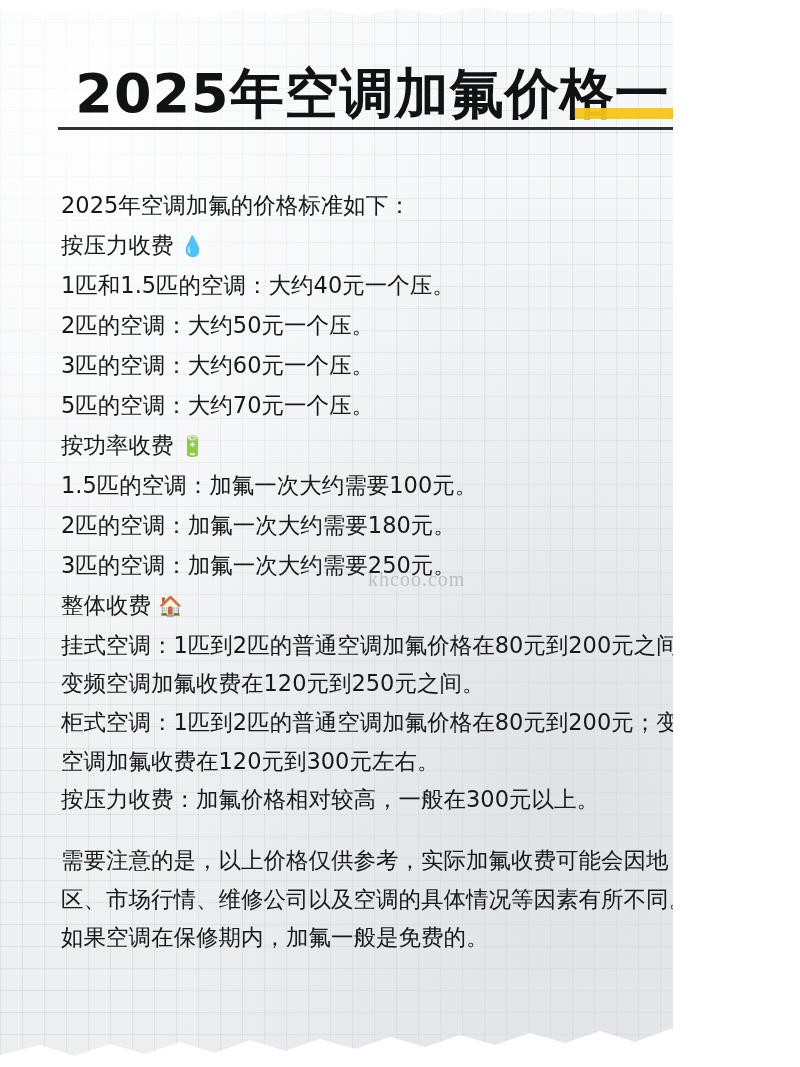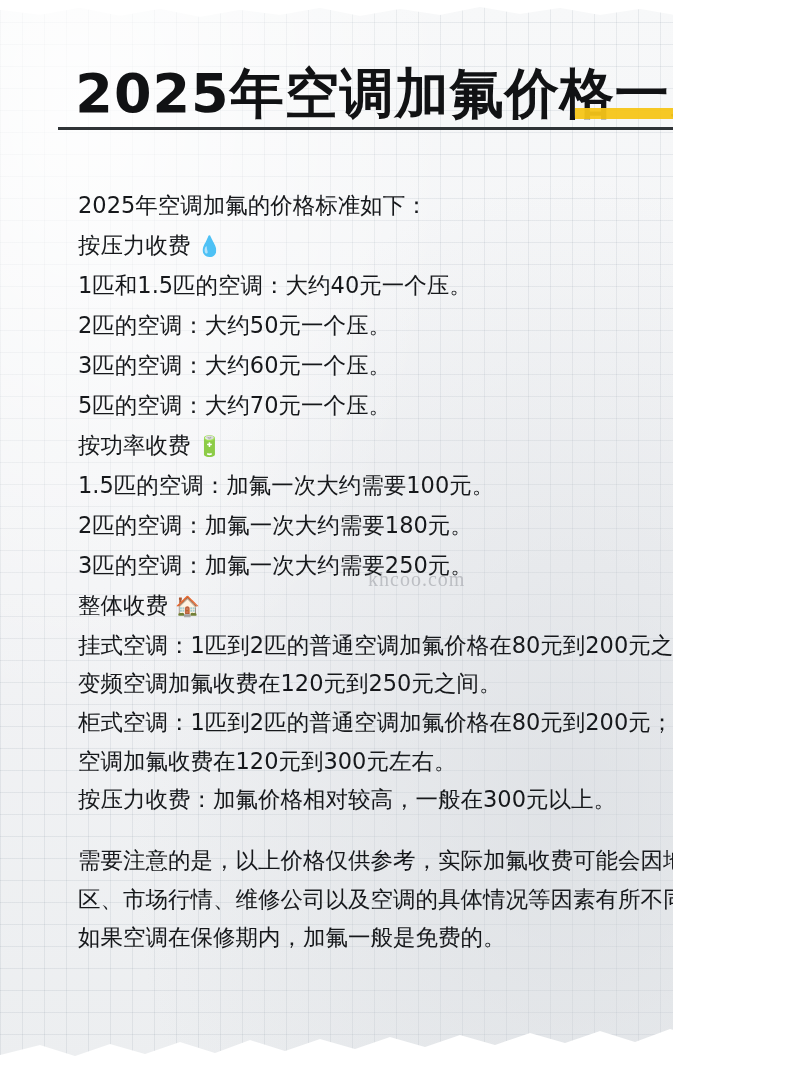"2025年空调加氟的价格标准如下：" .content { left: 78px -> 61px }
